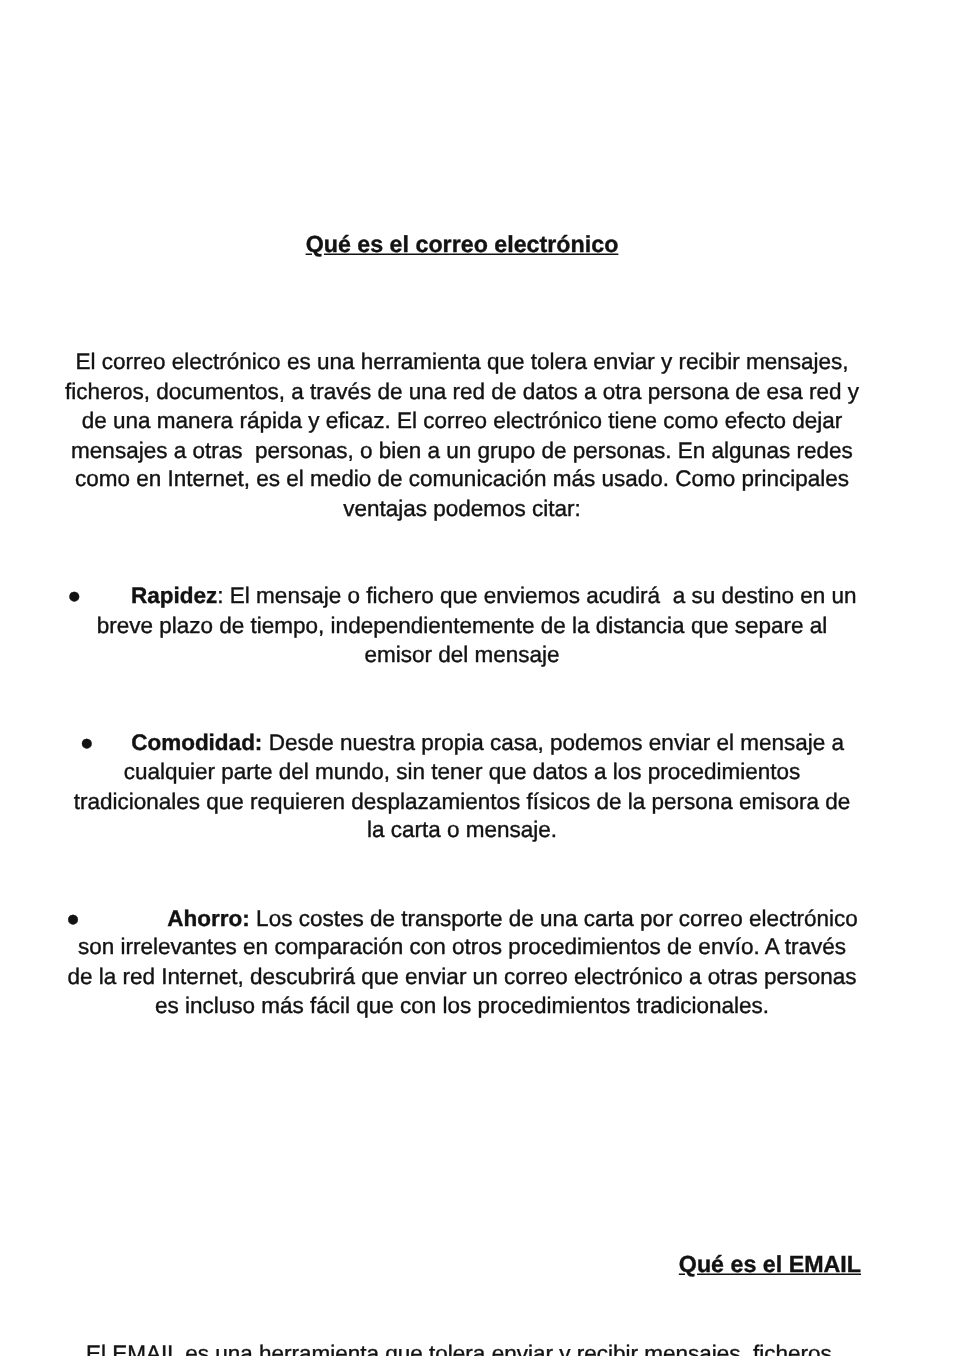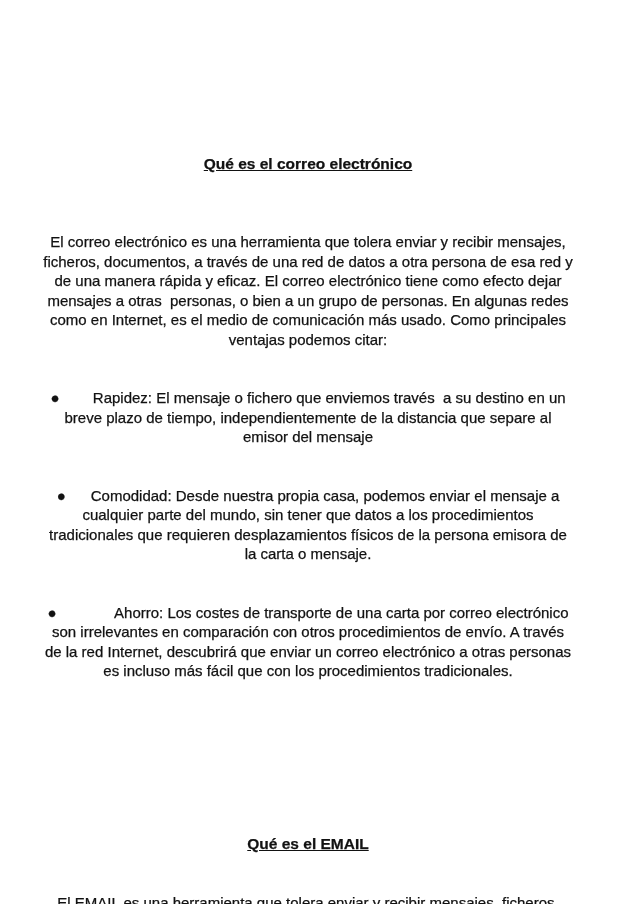"Rapidez" .r-b { font-weight: 400 -> 700 }
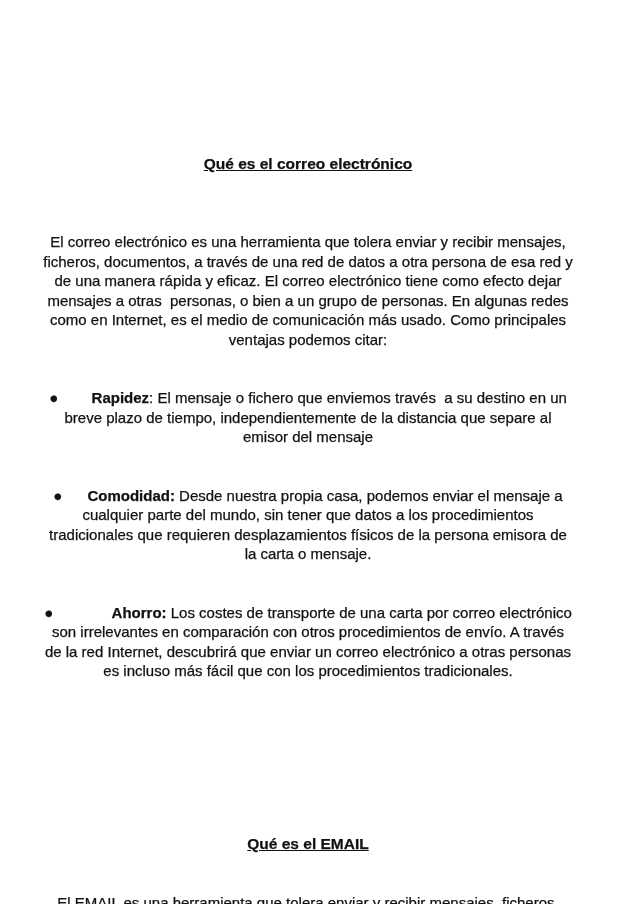"través" span.r-u { text: través -> acudirá }
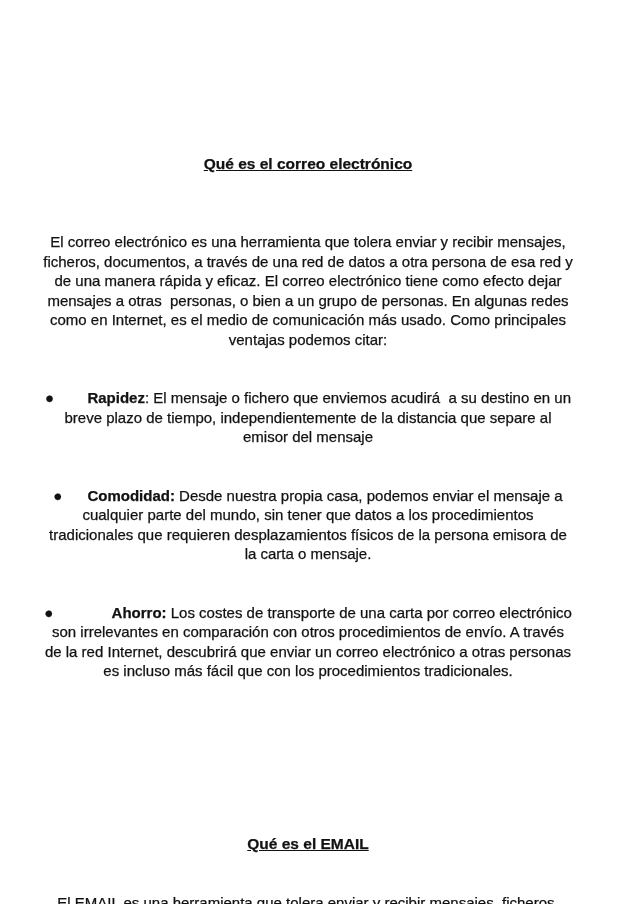"Qué es el EMAIL" .section + .section .section-heading { text-align: none -> right }
